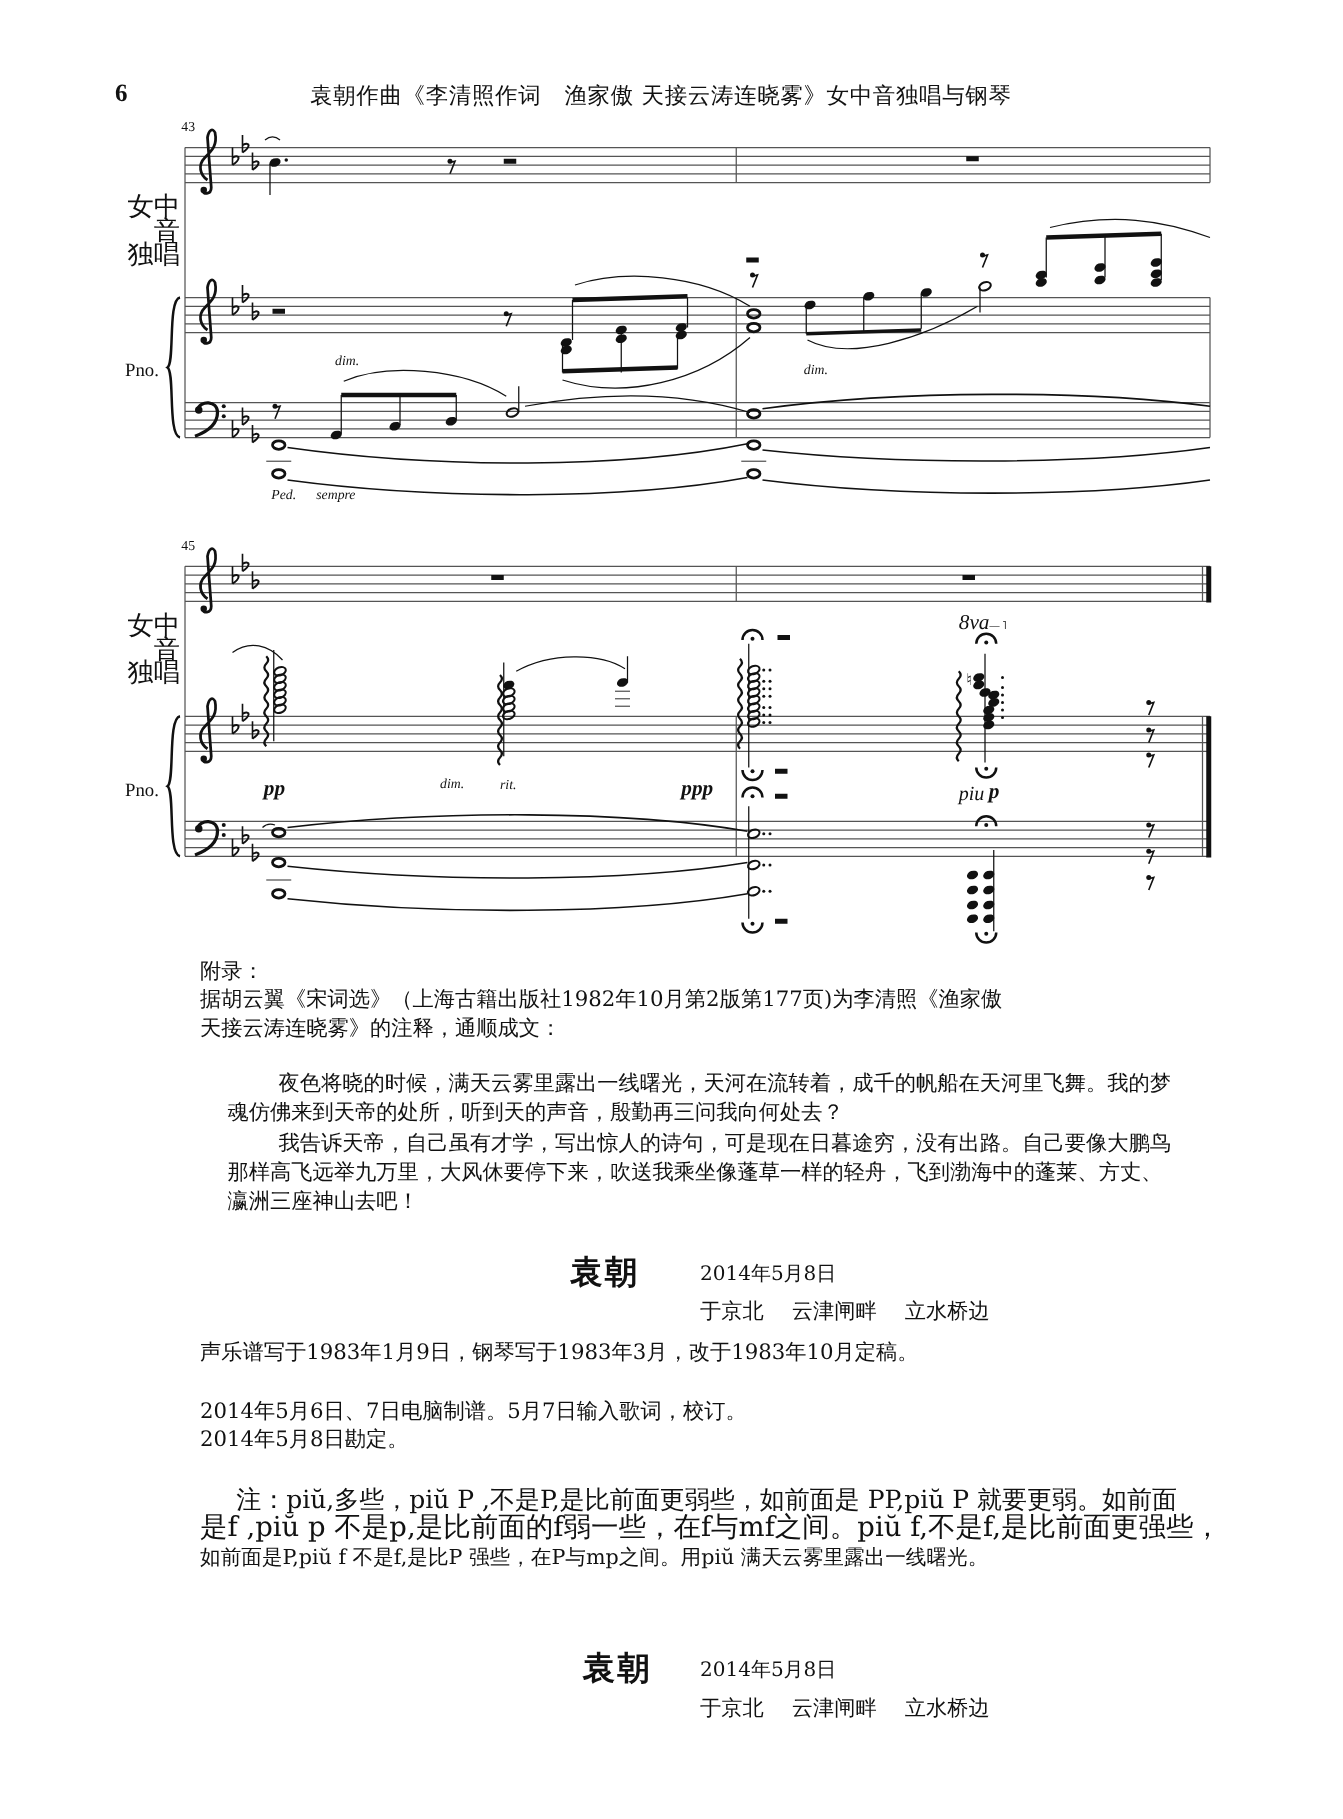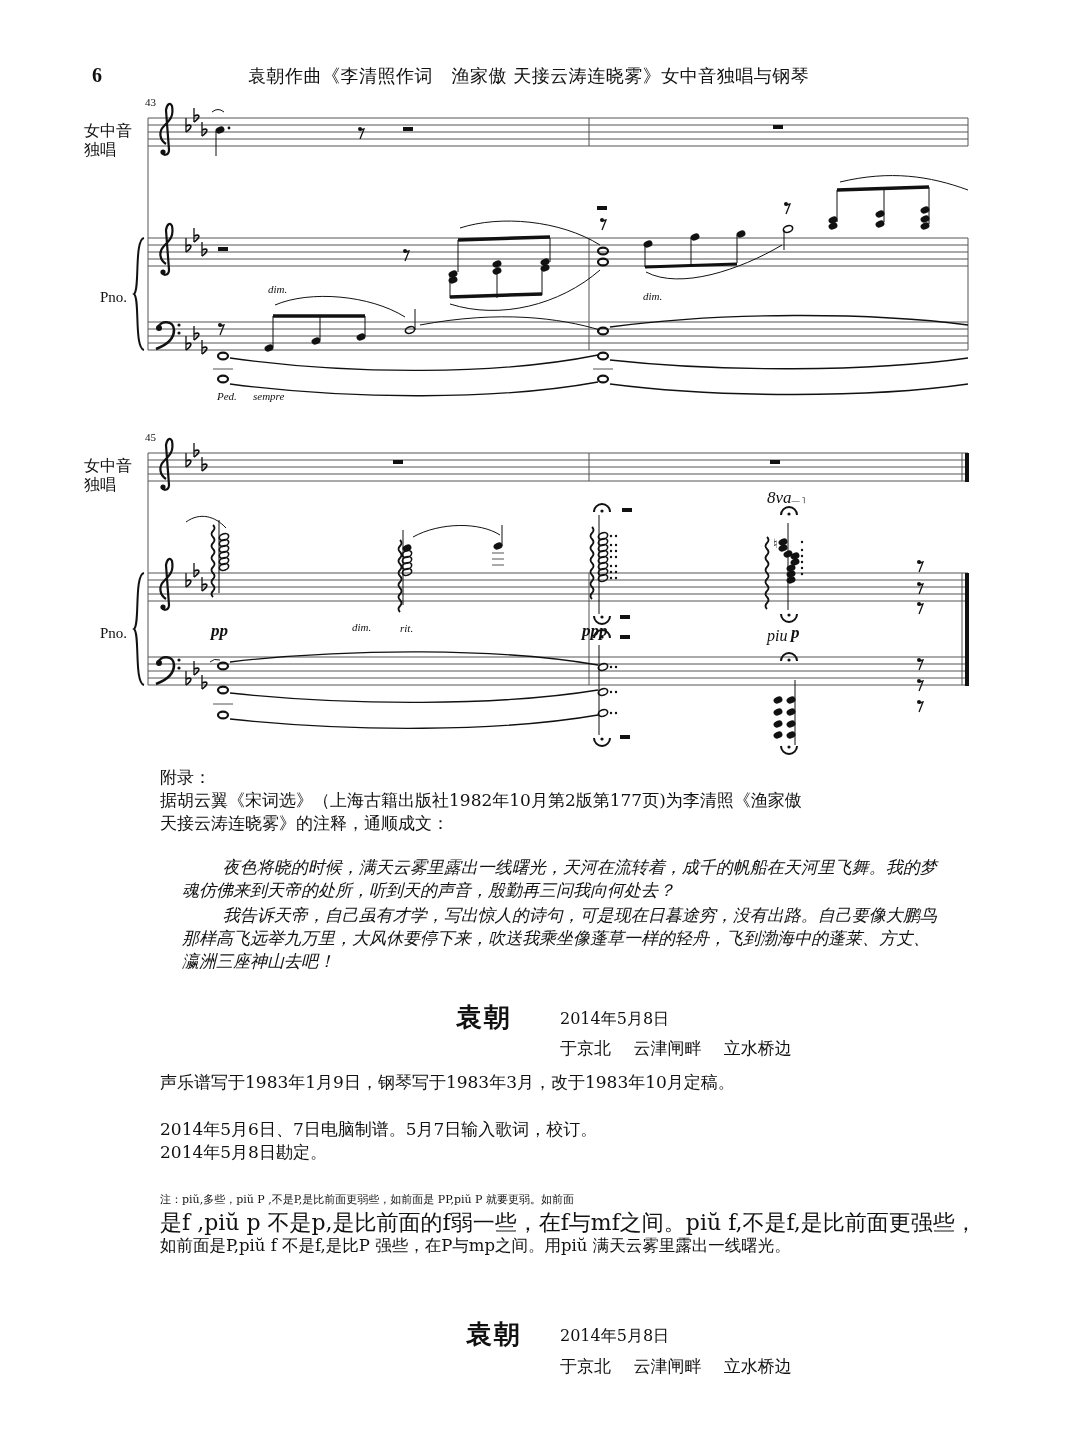"女中音" .inst-label { font-size: 16px -> 21px; margin-top: none -> 35px; text-align: none -> right }
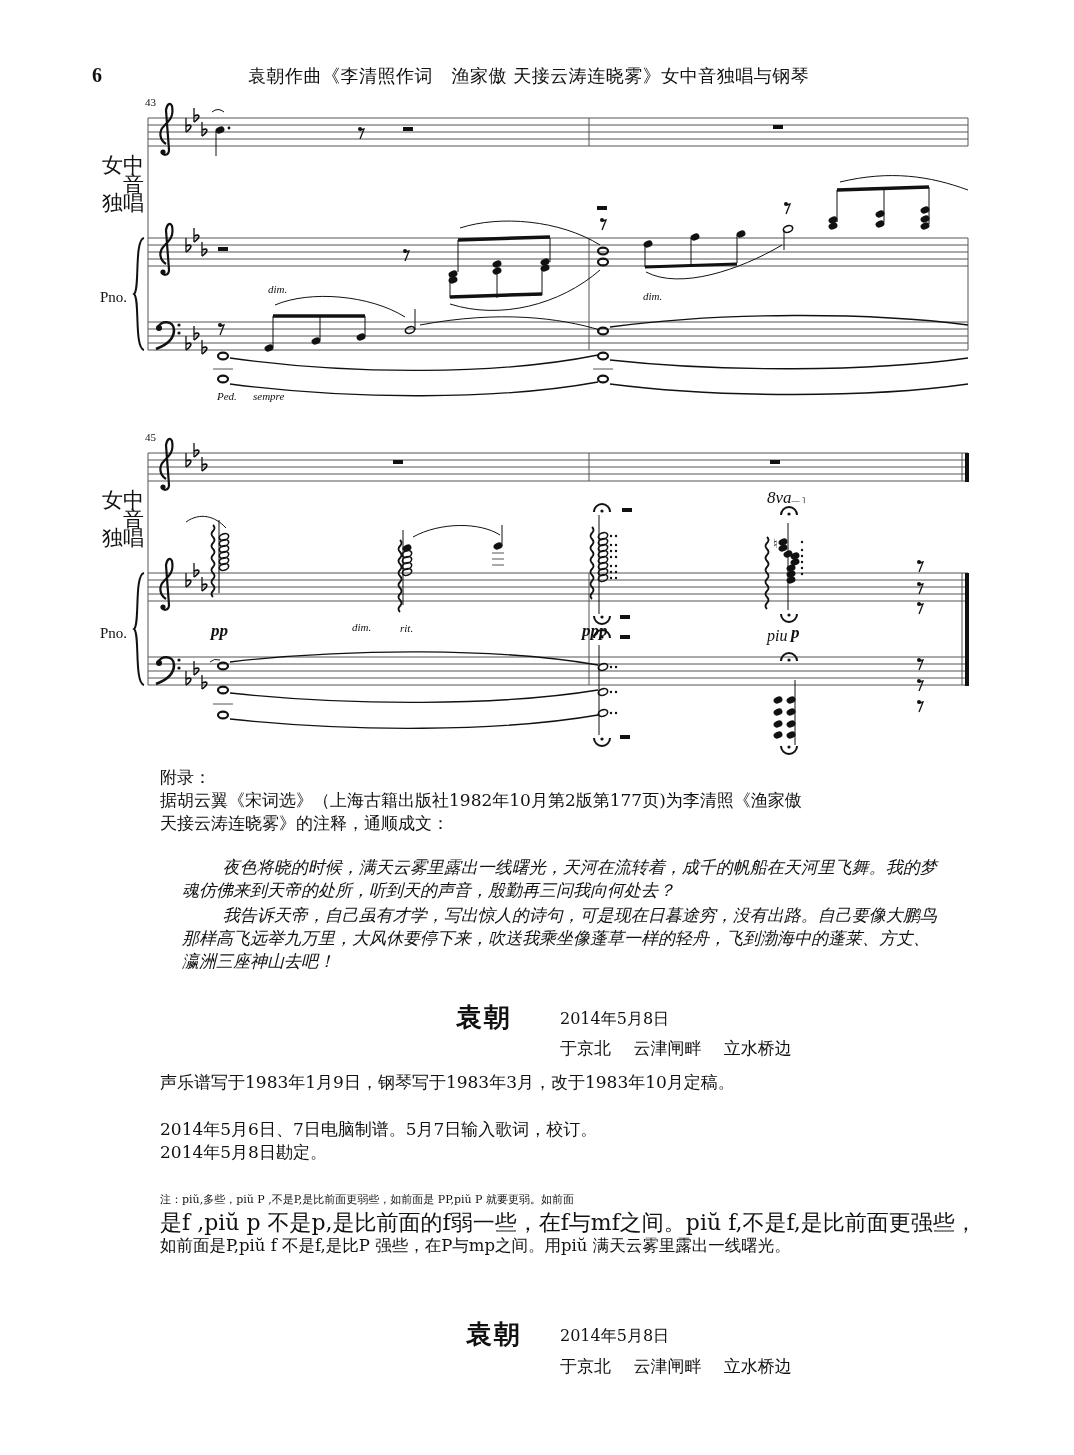"ppp" div.abs { left: 582px -> 545px }
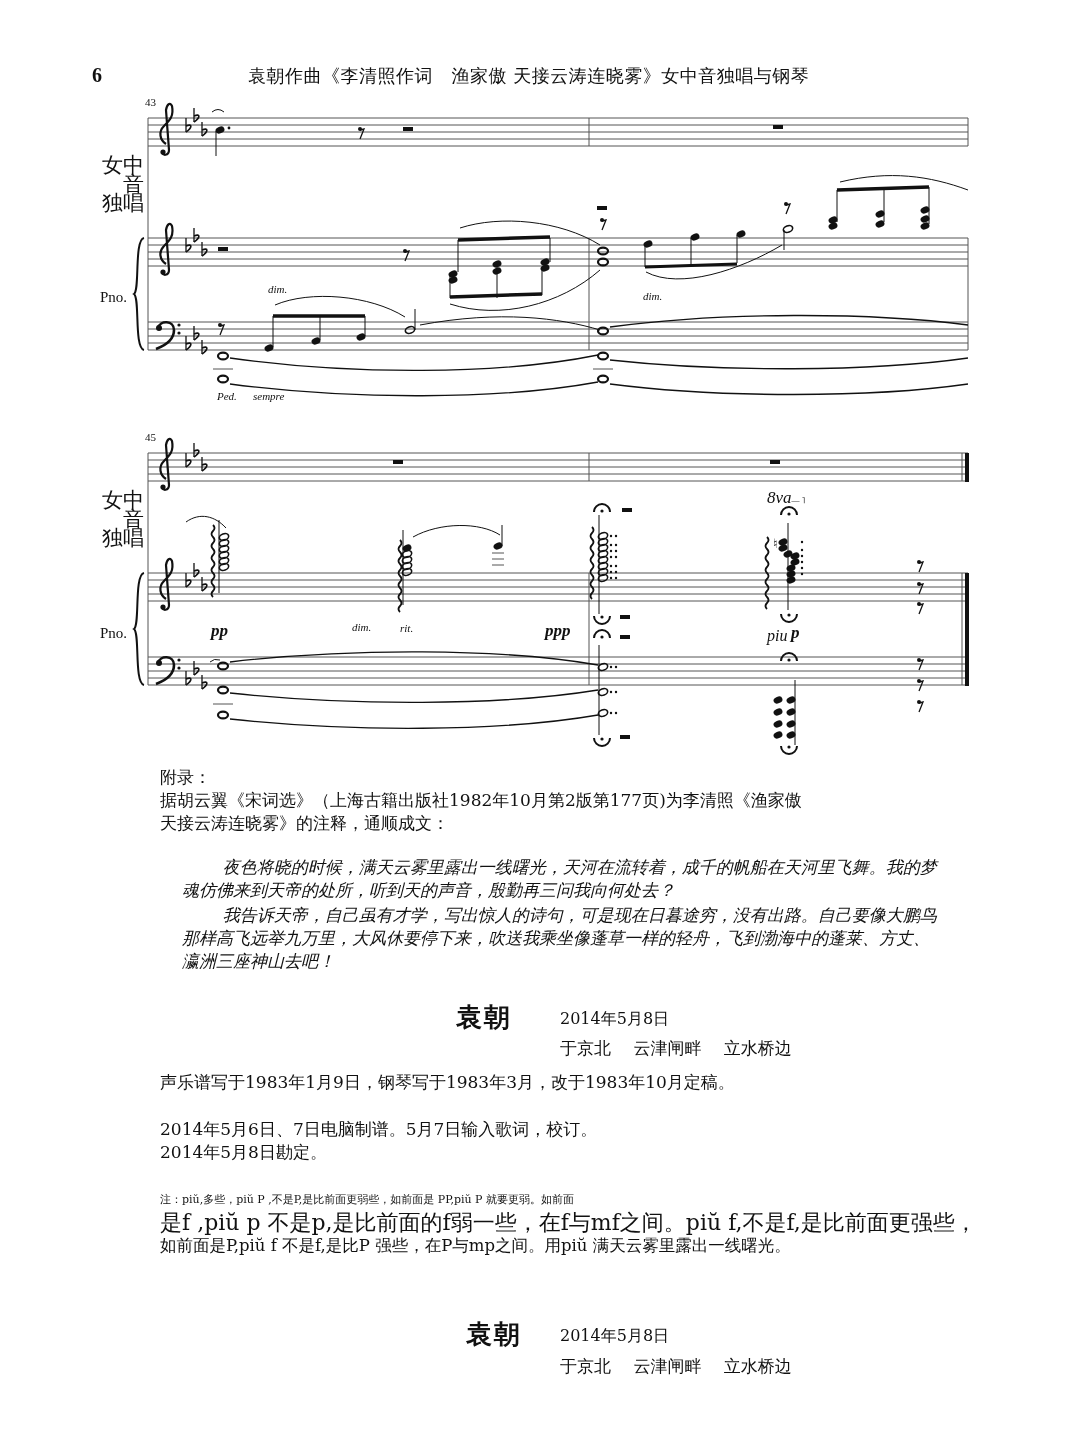"夜色将晓的时候，满天云雾里露出一线曙光，天河在流转着，成千的帆船在天河里飞舞。我" .indent { font-style: italic -> none }
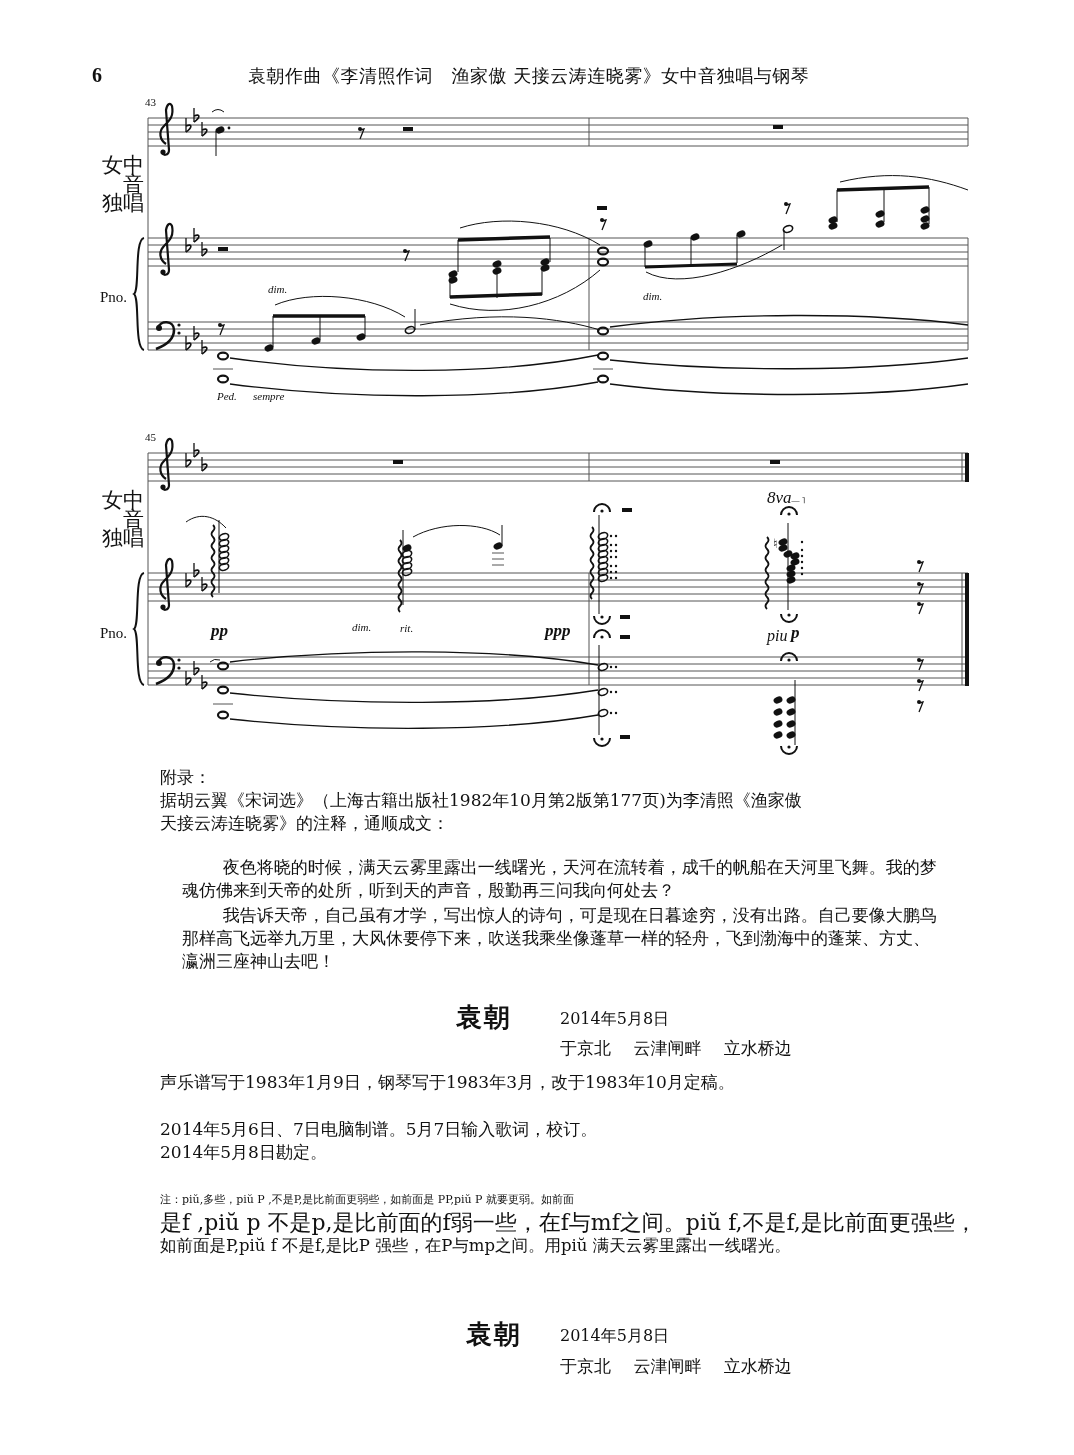"注：piŭ,多些，piŭ P ,不是P,是比前面更弱些，如前面是 PP,piŭ" div.abs { font-size: 11px -> 20px; margin-left: none -> 29px }
